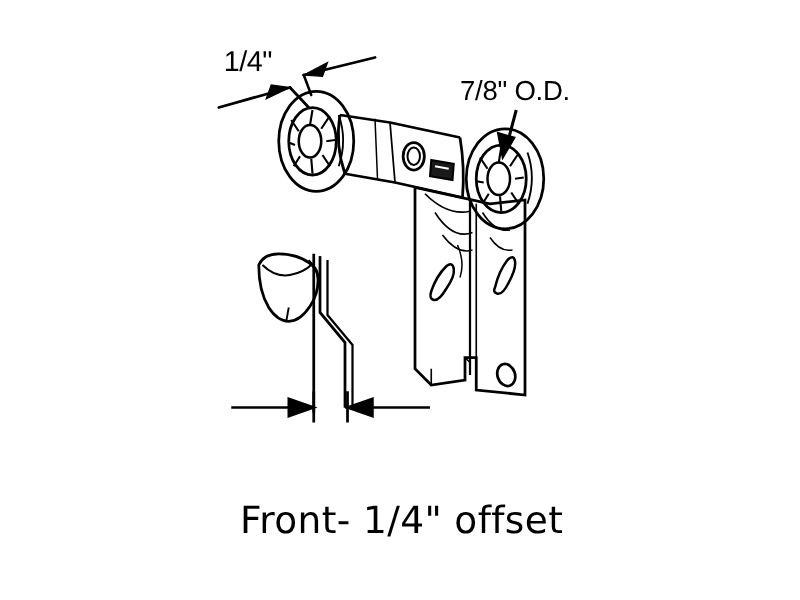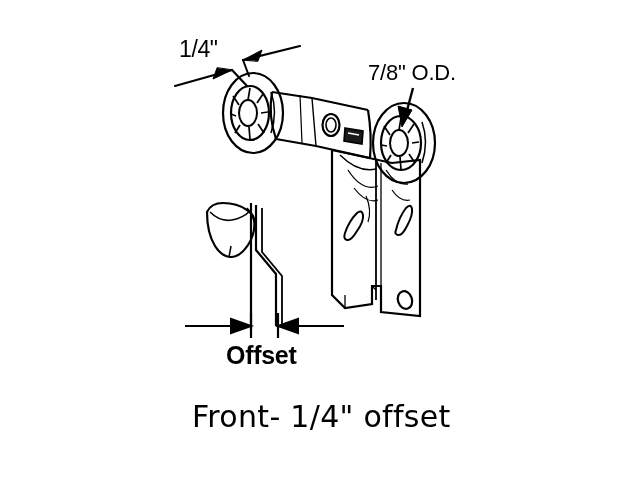"Offset" div.lbl { html: <div>Offset</div> -> none }
